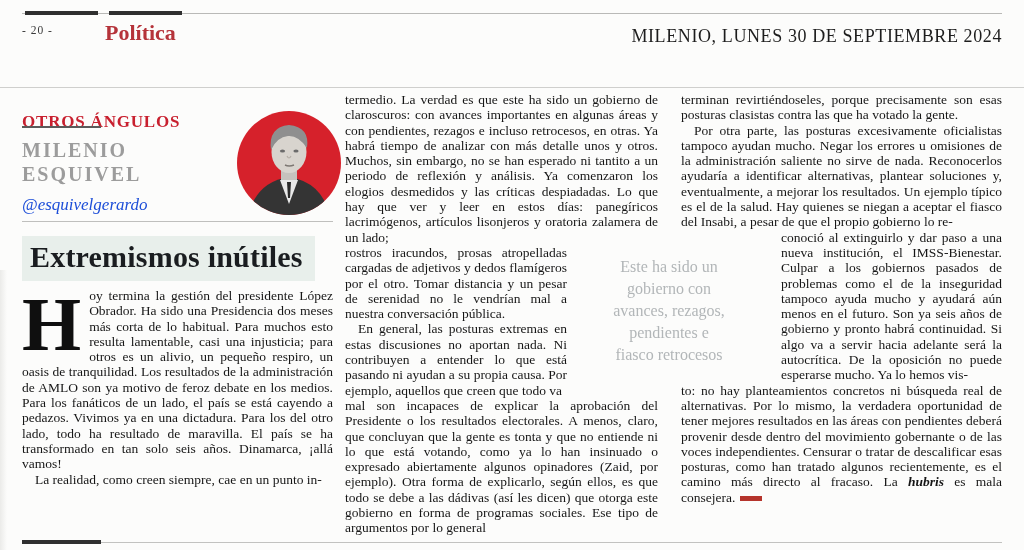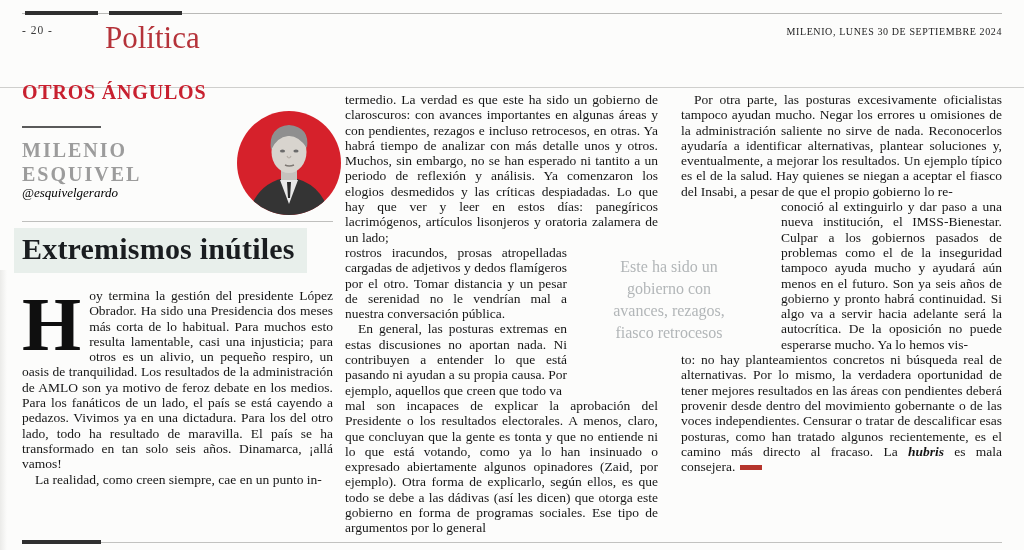"Política" .section-title { font-size: 31px -> 22px; font-weight: 400 -> 700 }
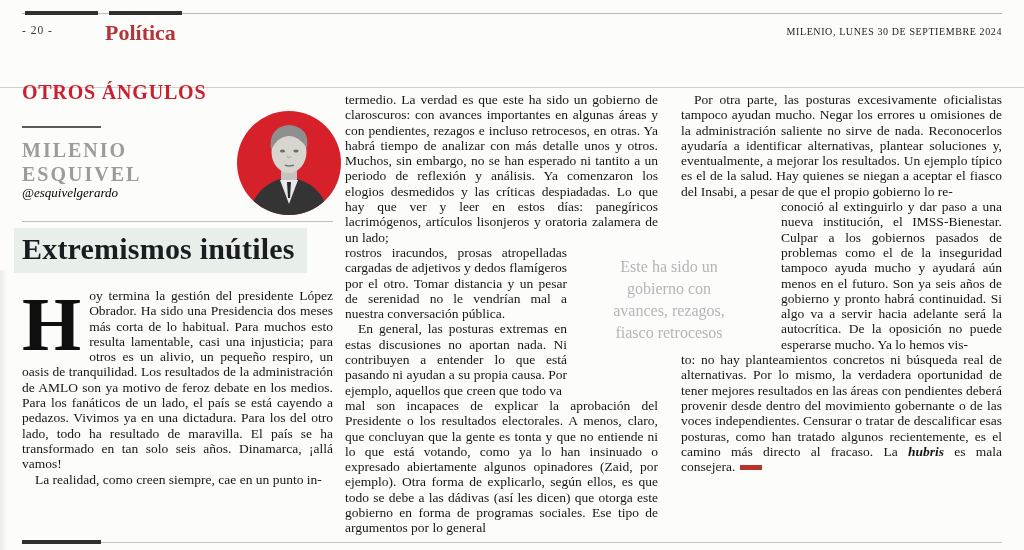"MILENIO, LUNES 30 DE SEPTIEMBRE" .dateline { font-size: 10px -> 18px }
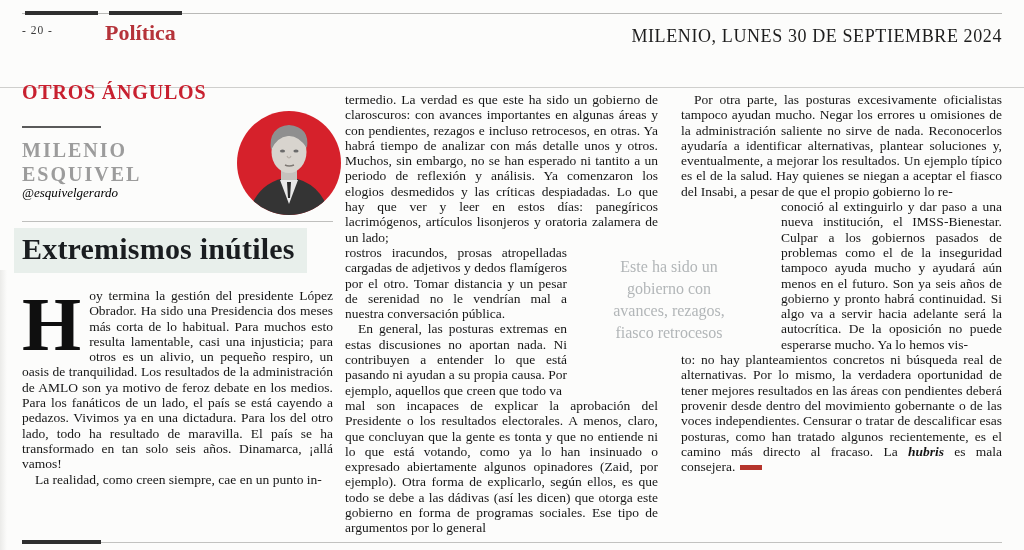"terminan revirtiéndoseles, porque" p.body { html: none -> <p>terminan revirtiéndoseles, porque precisamente son esas posturas clasistas contra las que ha votado la gente.</p> }
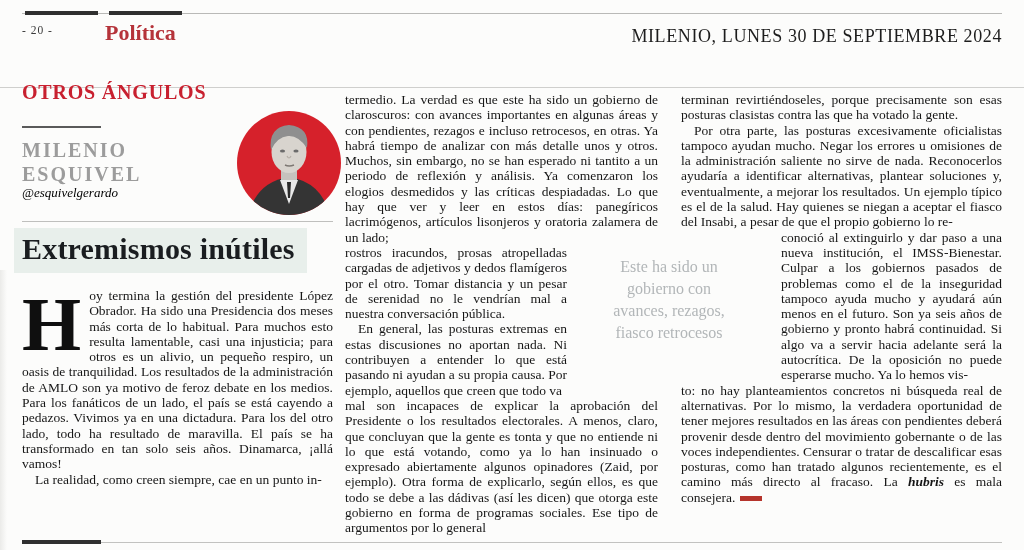"OTROS ÁNGULOS" .kicker { font-size: 20px -> 17px; top: 81px -> 112px }
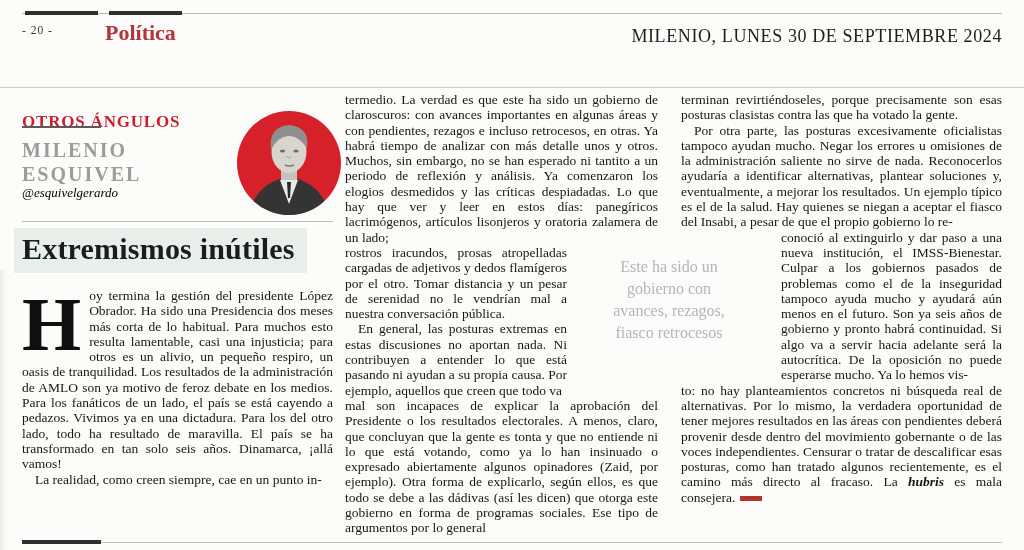"@esquivelgerardo" .author-handle { color: #000000 -> #1d4ed8; font-size: 13px -> 17px; top: 185px -> 195px }
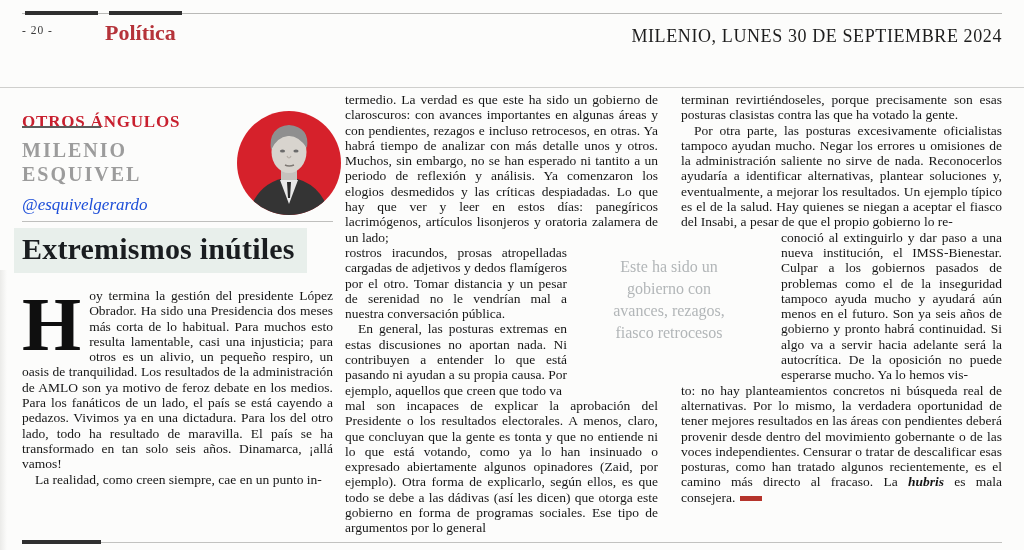"Extremismos inútiles" .headline { margin: 0 -> 8px }
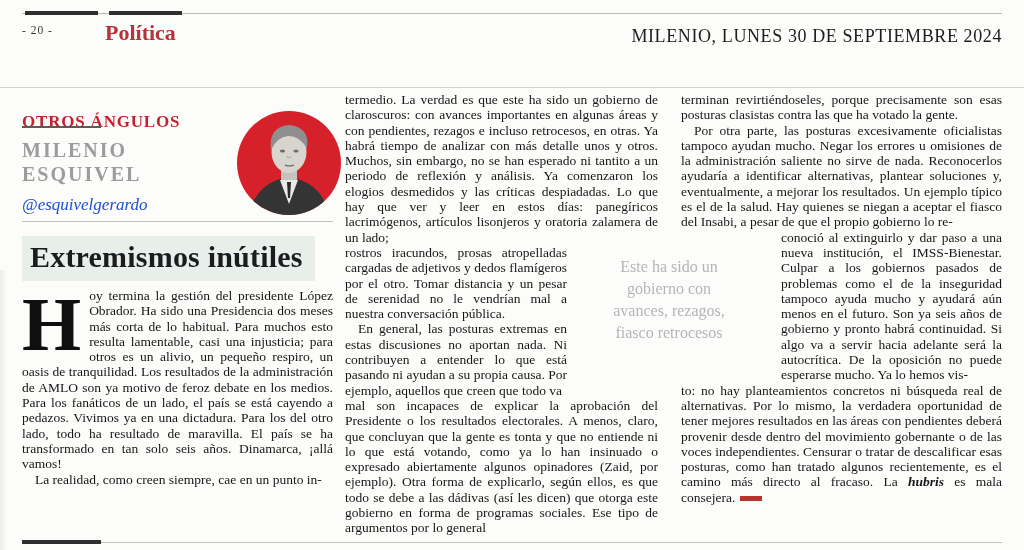"pendientes e" span { html: none -> <span>pendientes e</span> }
